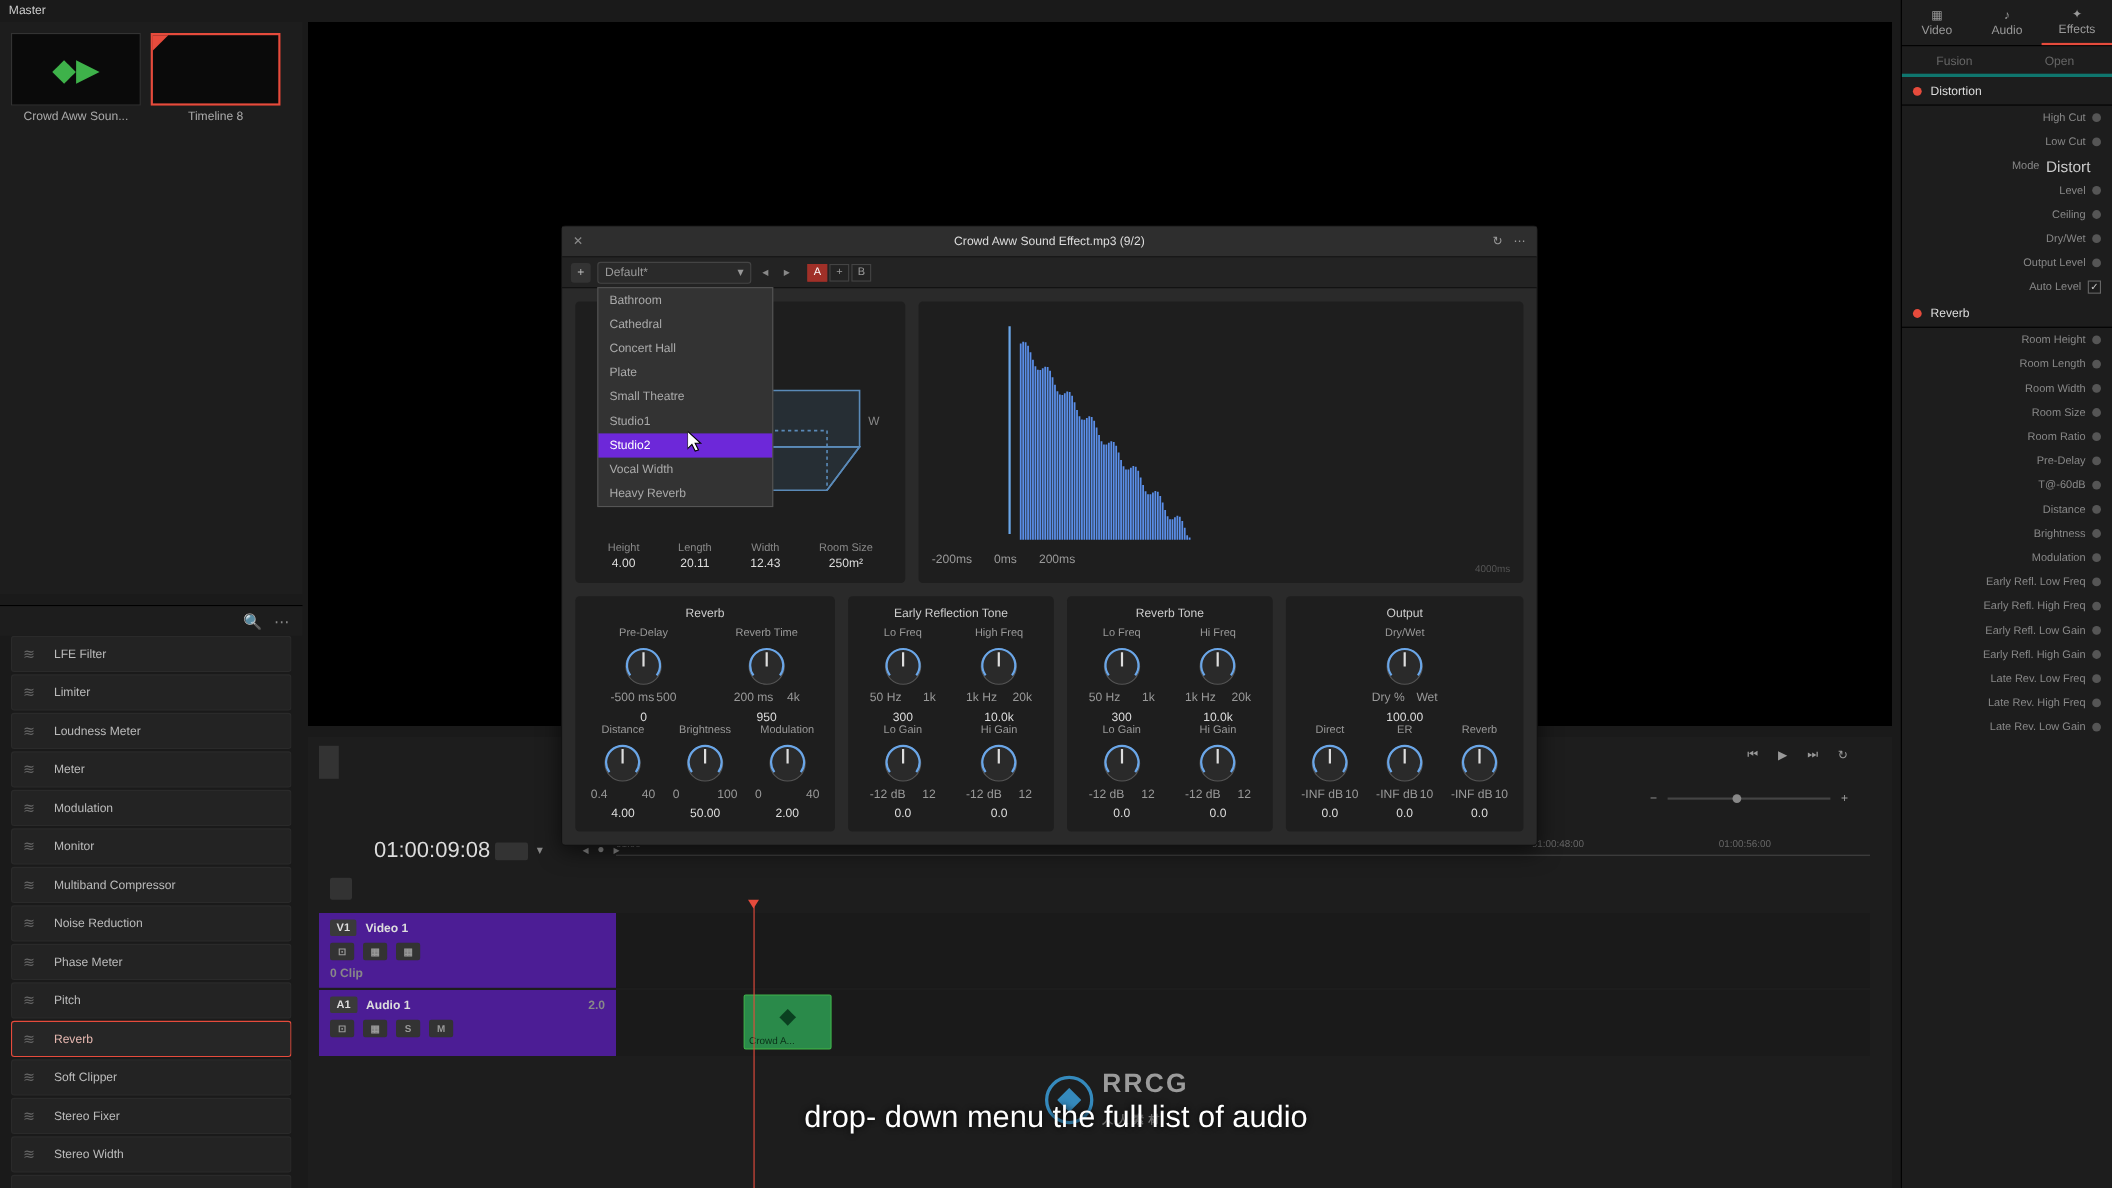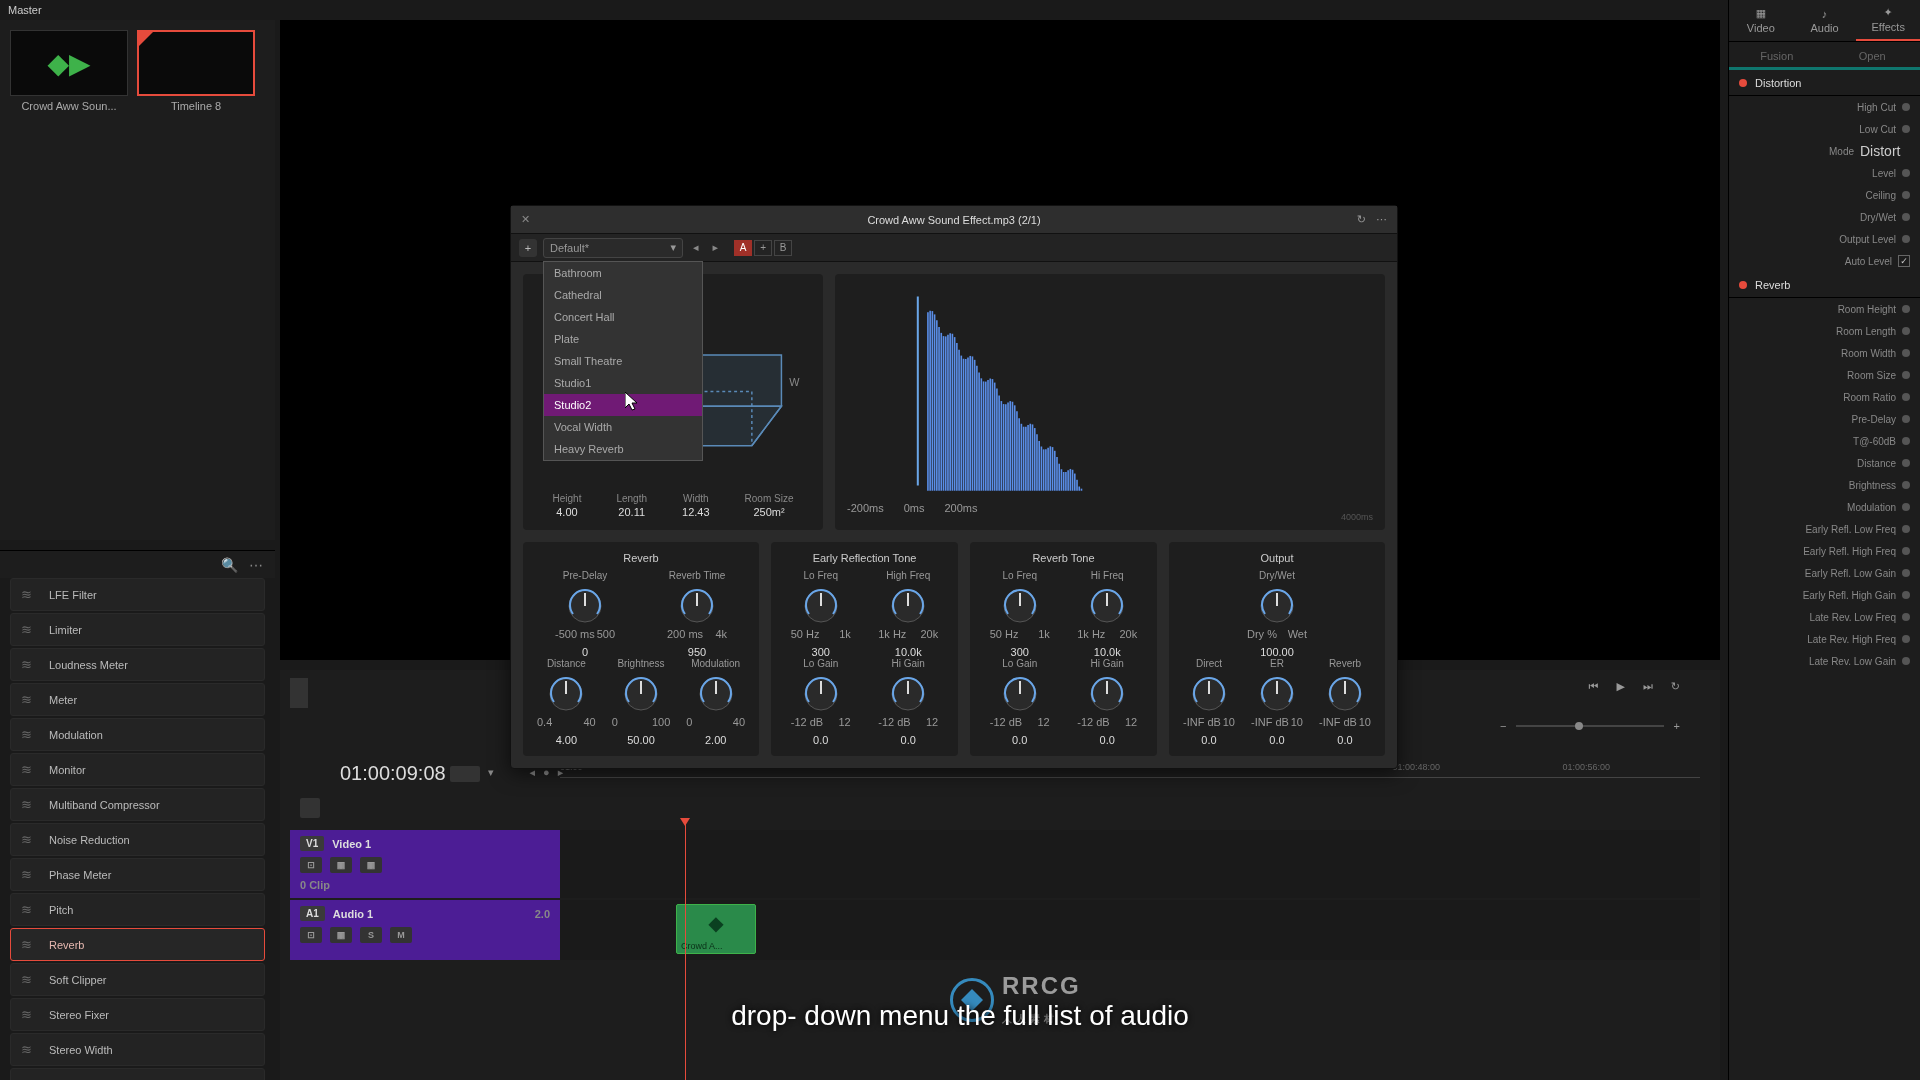"Crowd Aww Sound Effect.mp3 (2/1)" span.t { text: 2/1 -> 9/2 }
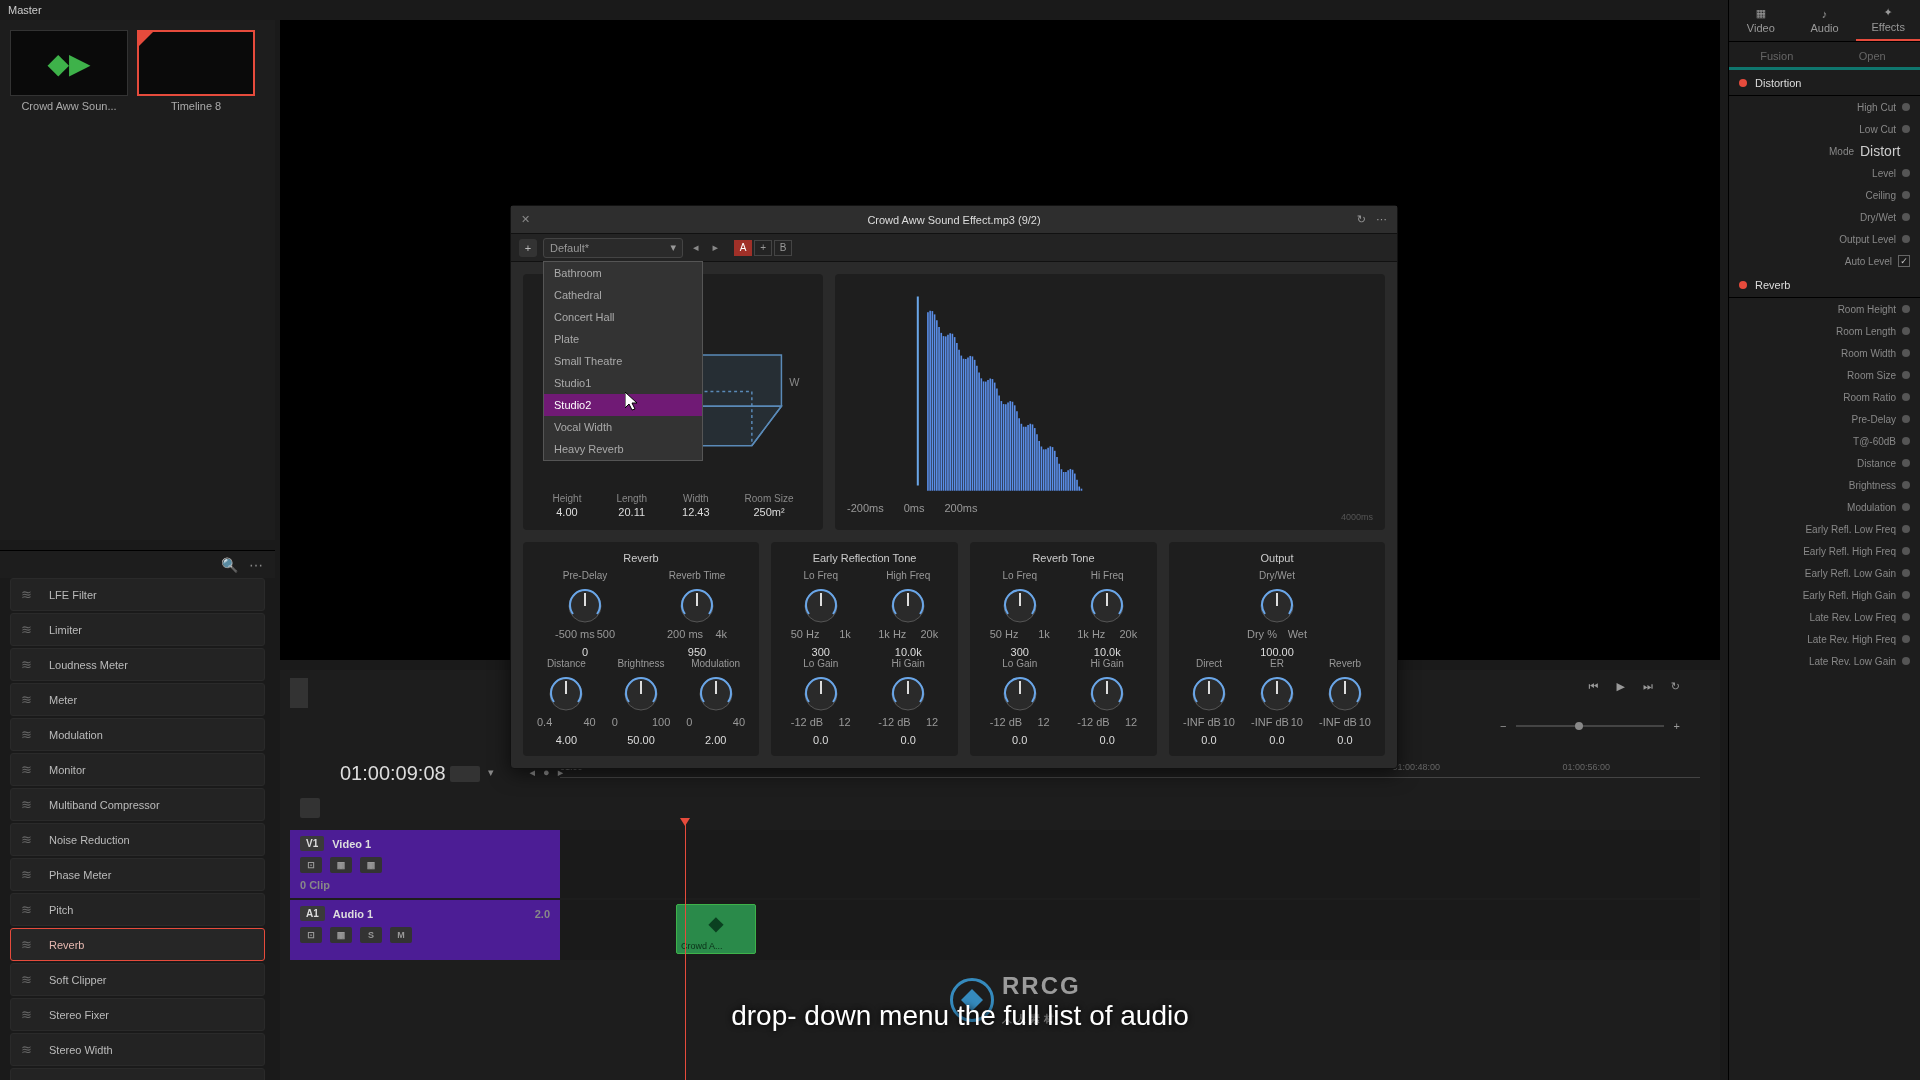"Studio2" .preset-menu div.hov { background: #701a75 -> #6d28d9 }
